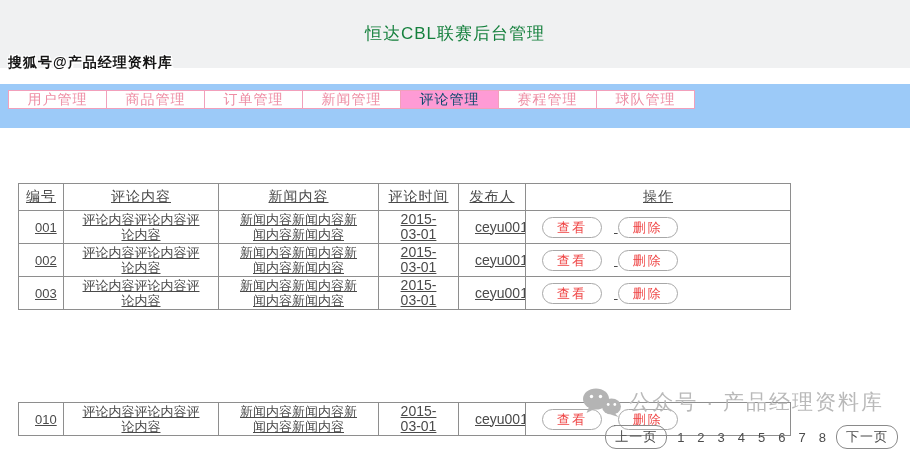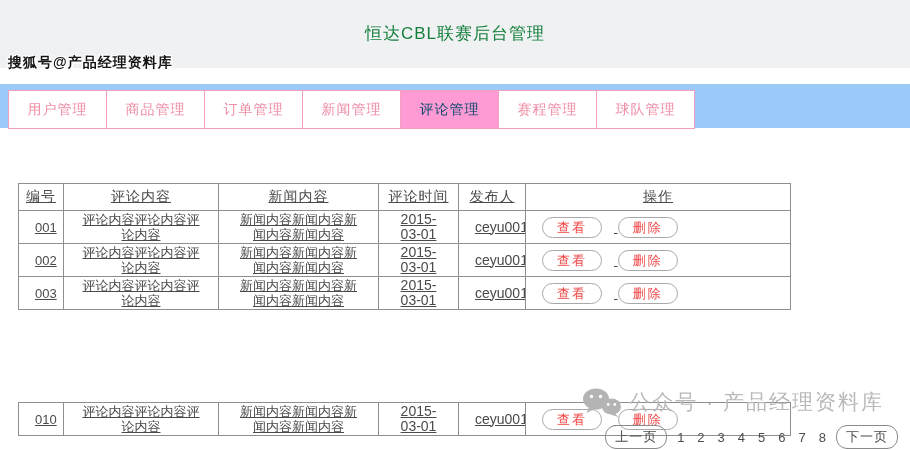"用户管理" .tabs { height: 39px -> 19px }
